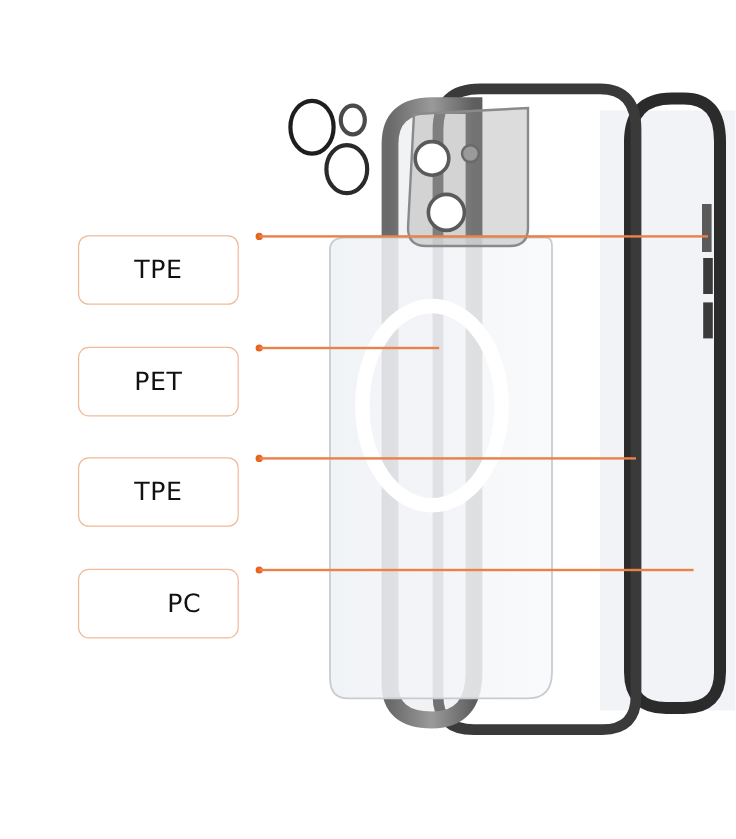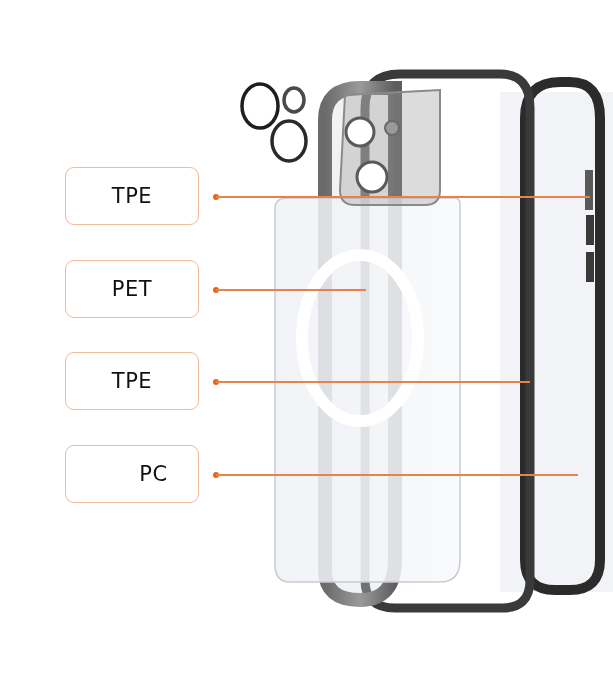"TPE" .label-box { margin-top: none -> 29px }
